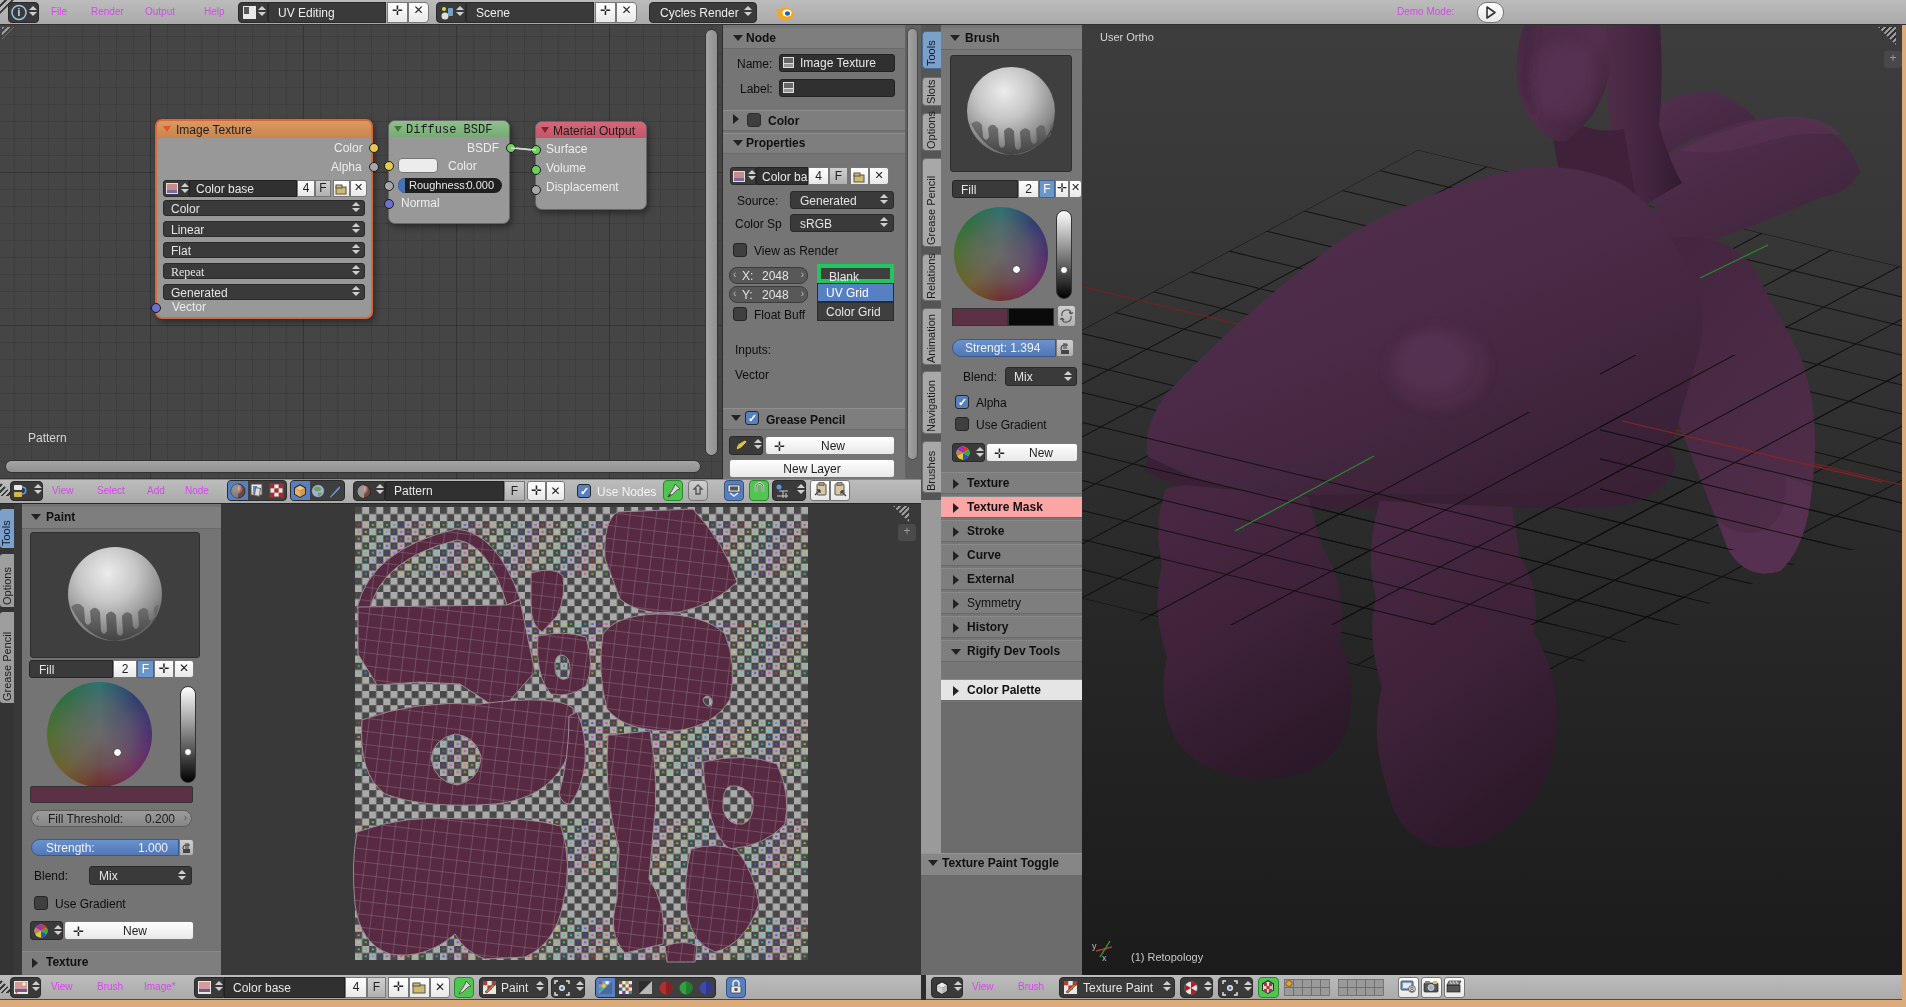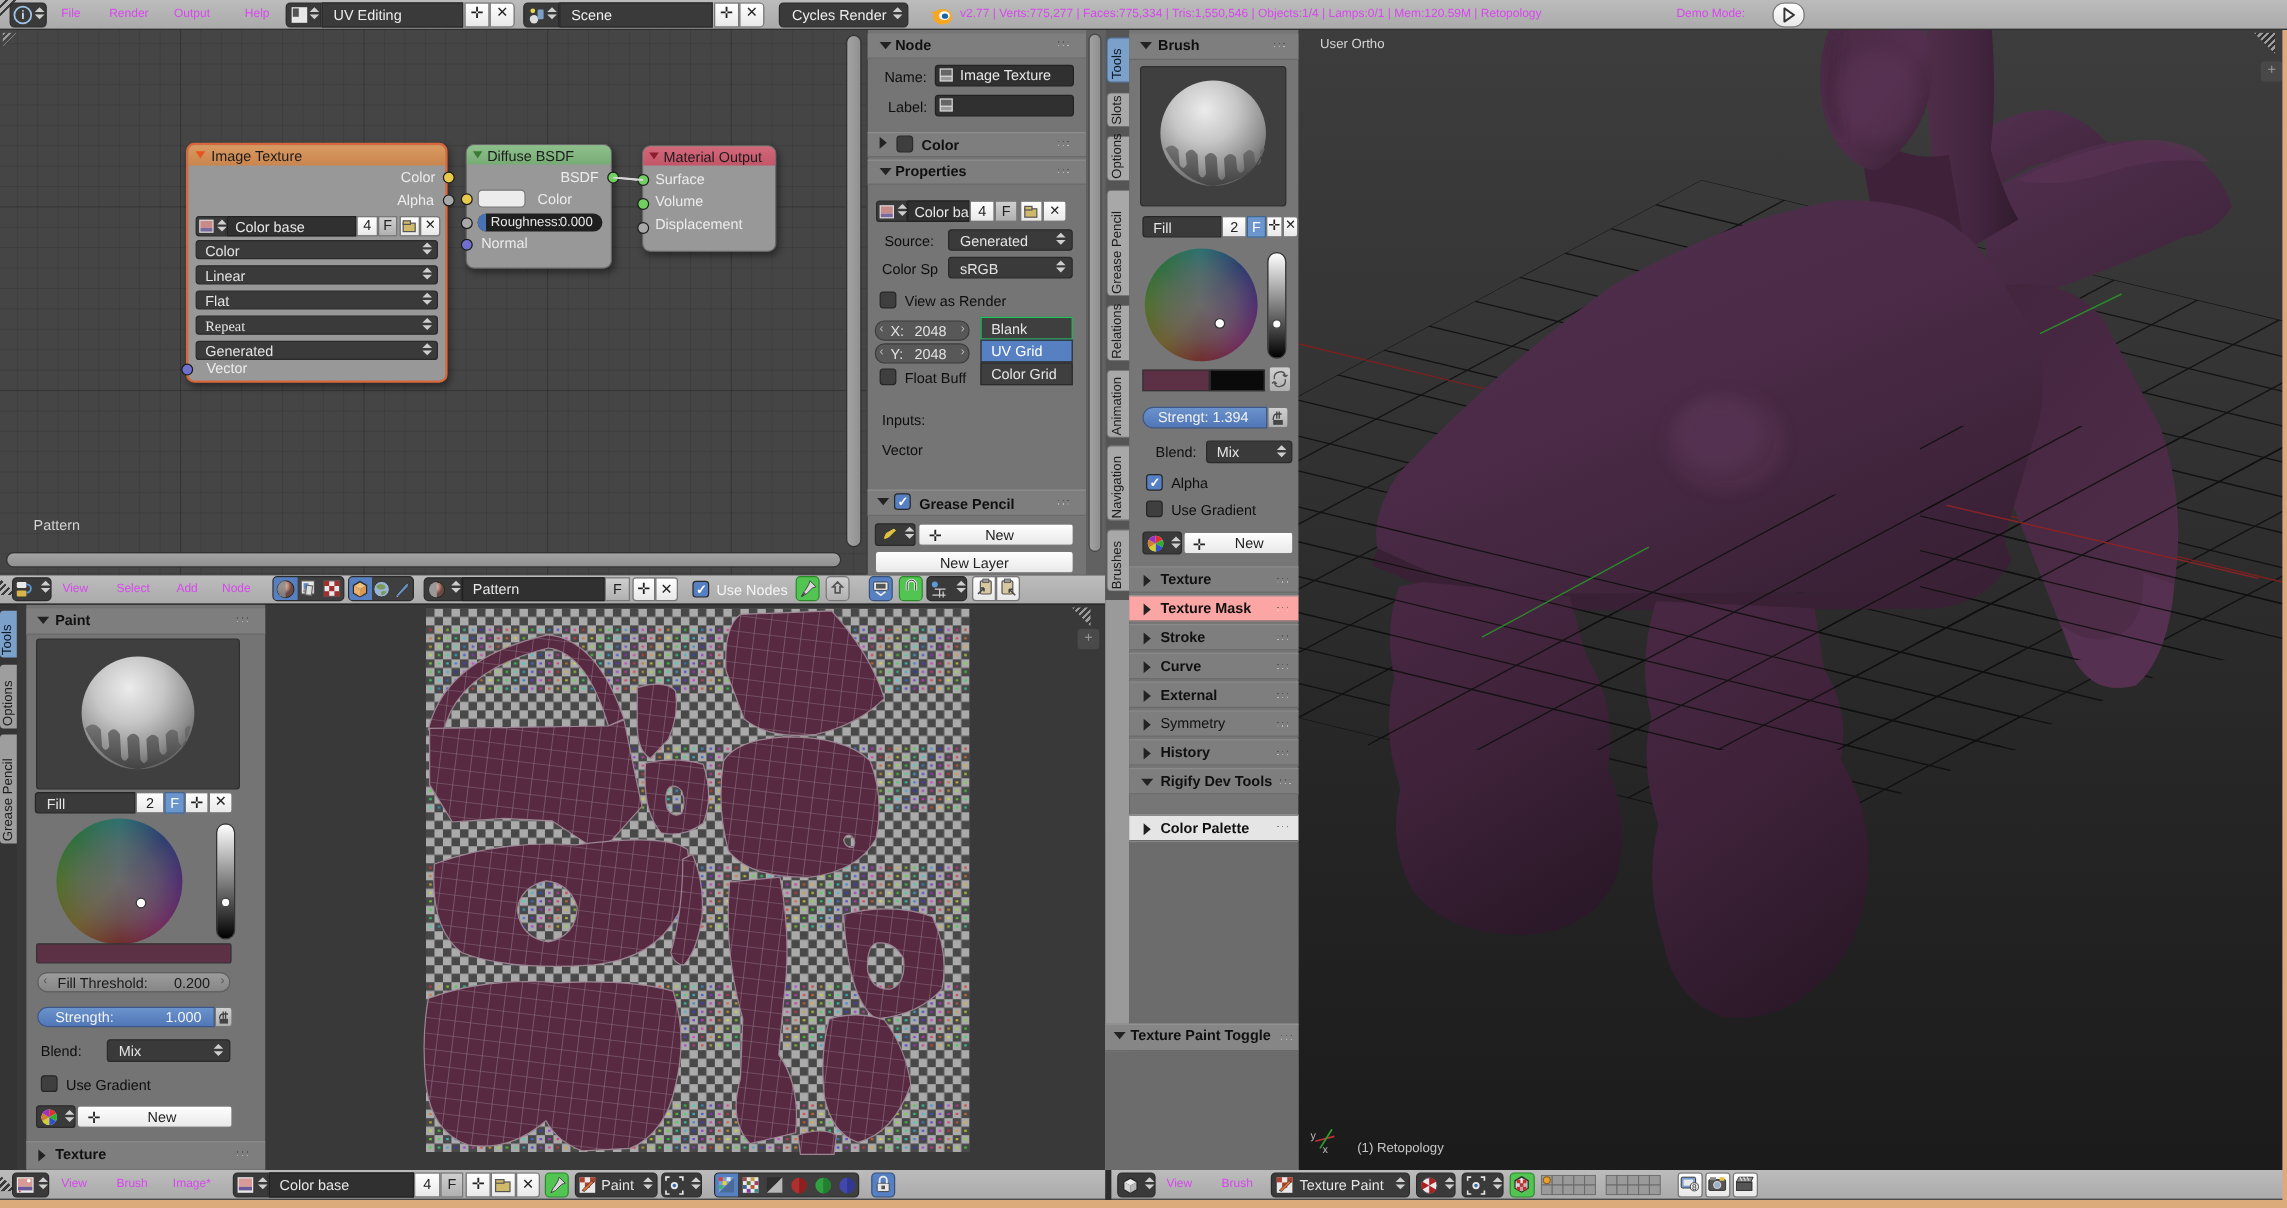"v2.77 | Verts:775,277 | Faces:775,334" div.menutxt { html: <div>v2.77 | Verts:775,277 | Faces:775,334 | Tris:1,550,546 | Objects:1/4 | Lamps:0/1 | Mem:120.59M | Retopology</div> -> none }
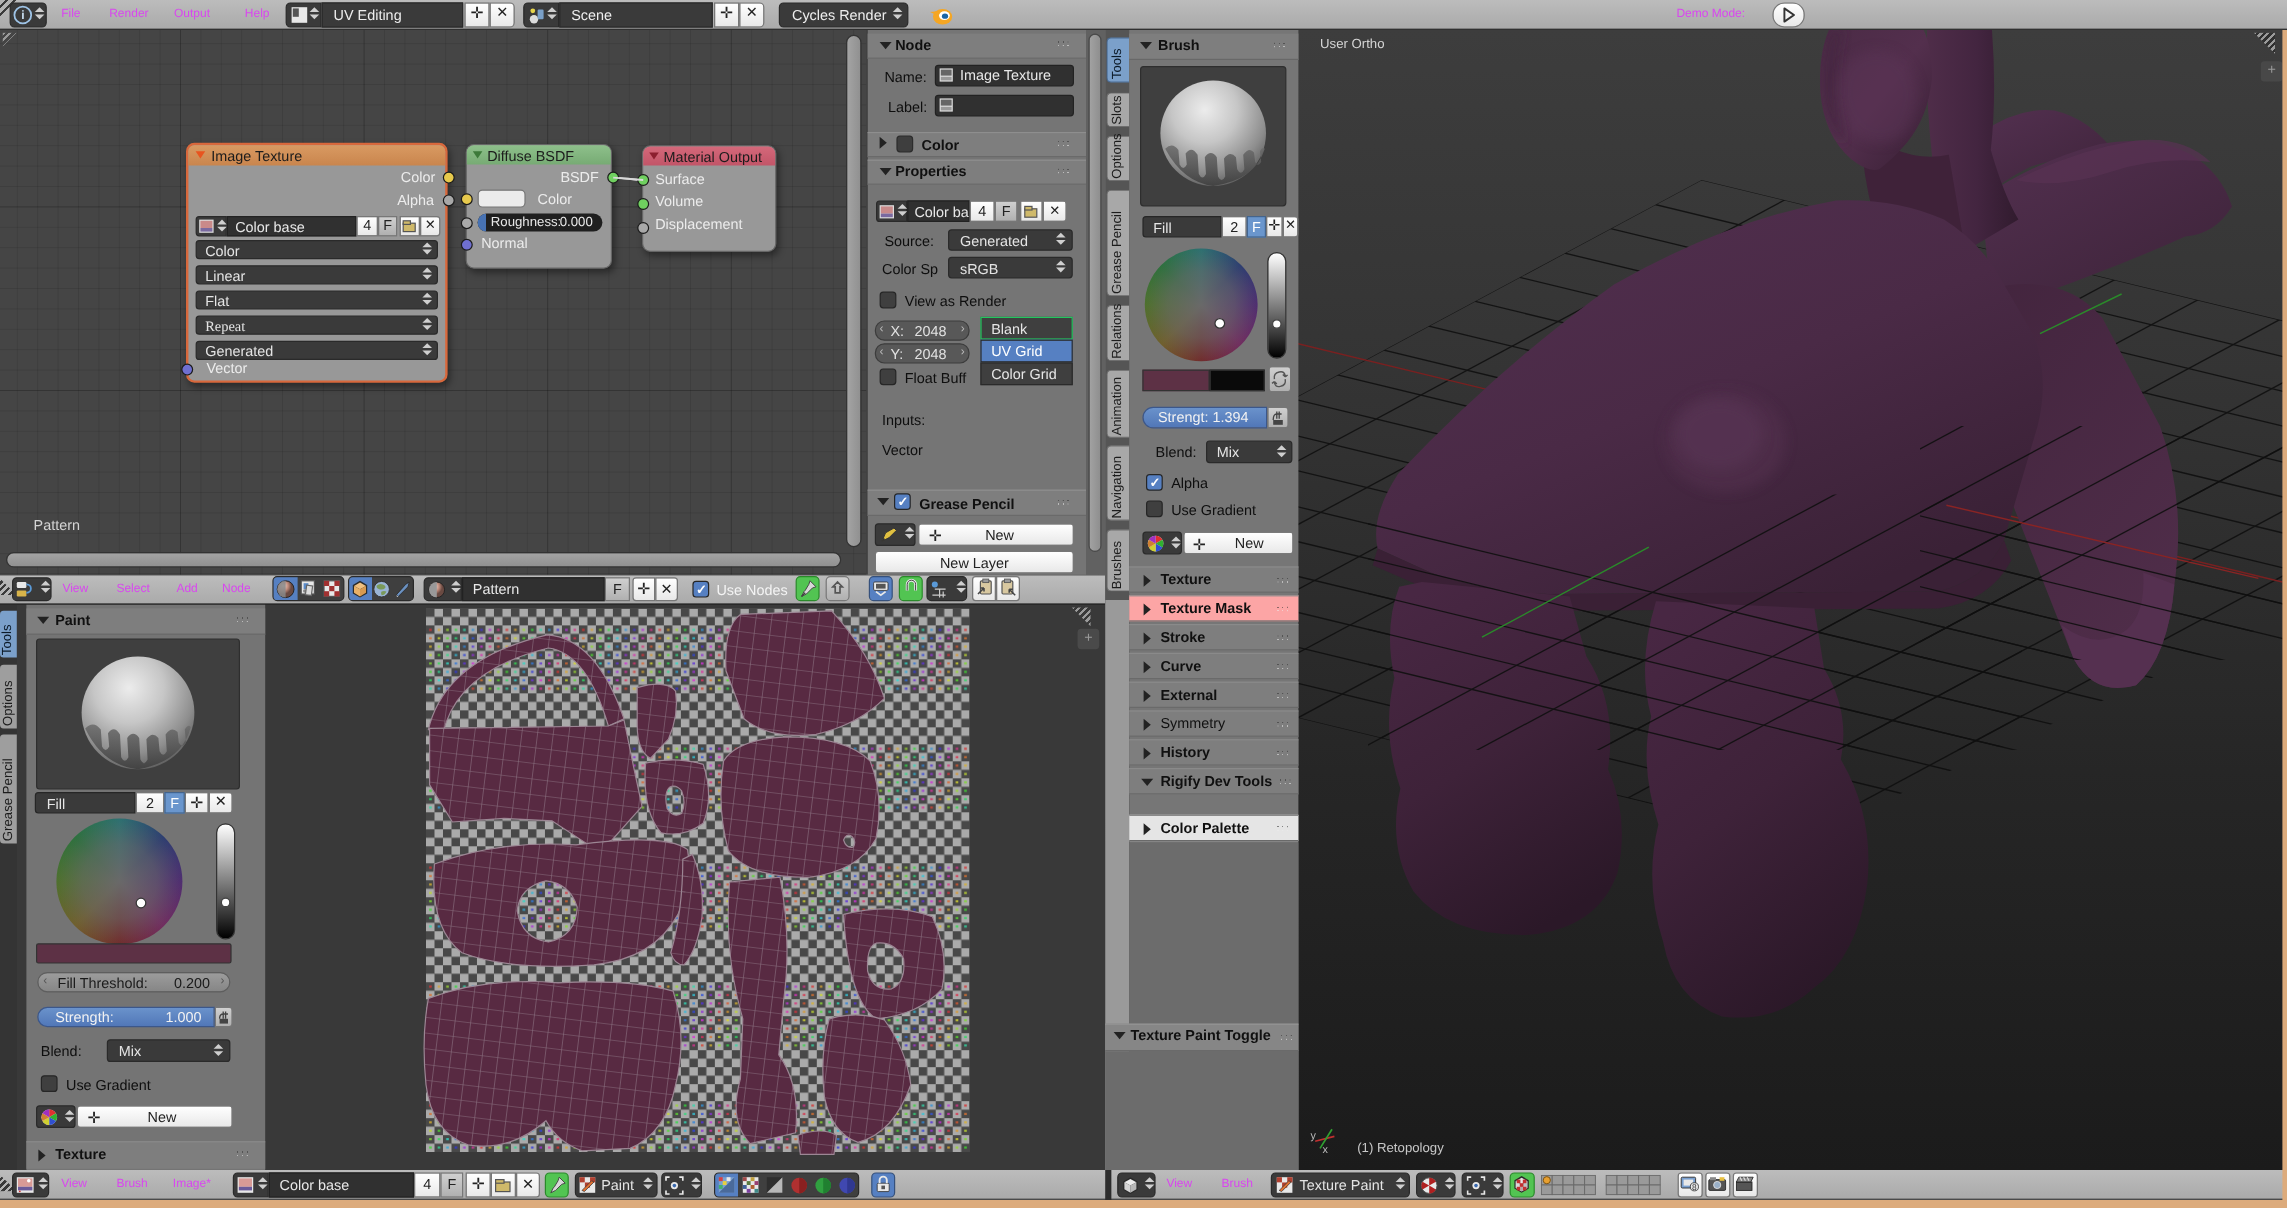"Diffuse BSDF" div.txt { font-family: none -> Liberation Mono, monospace }
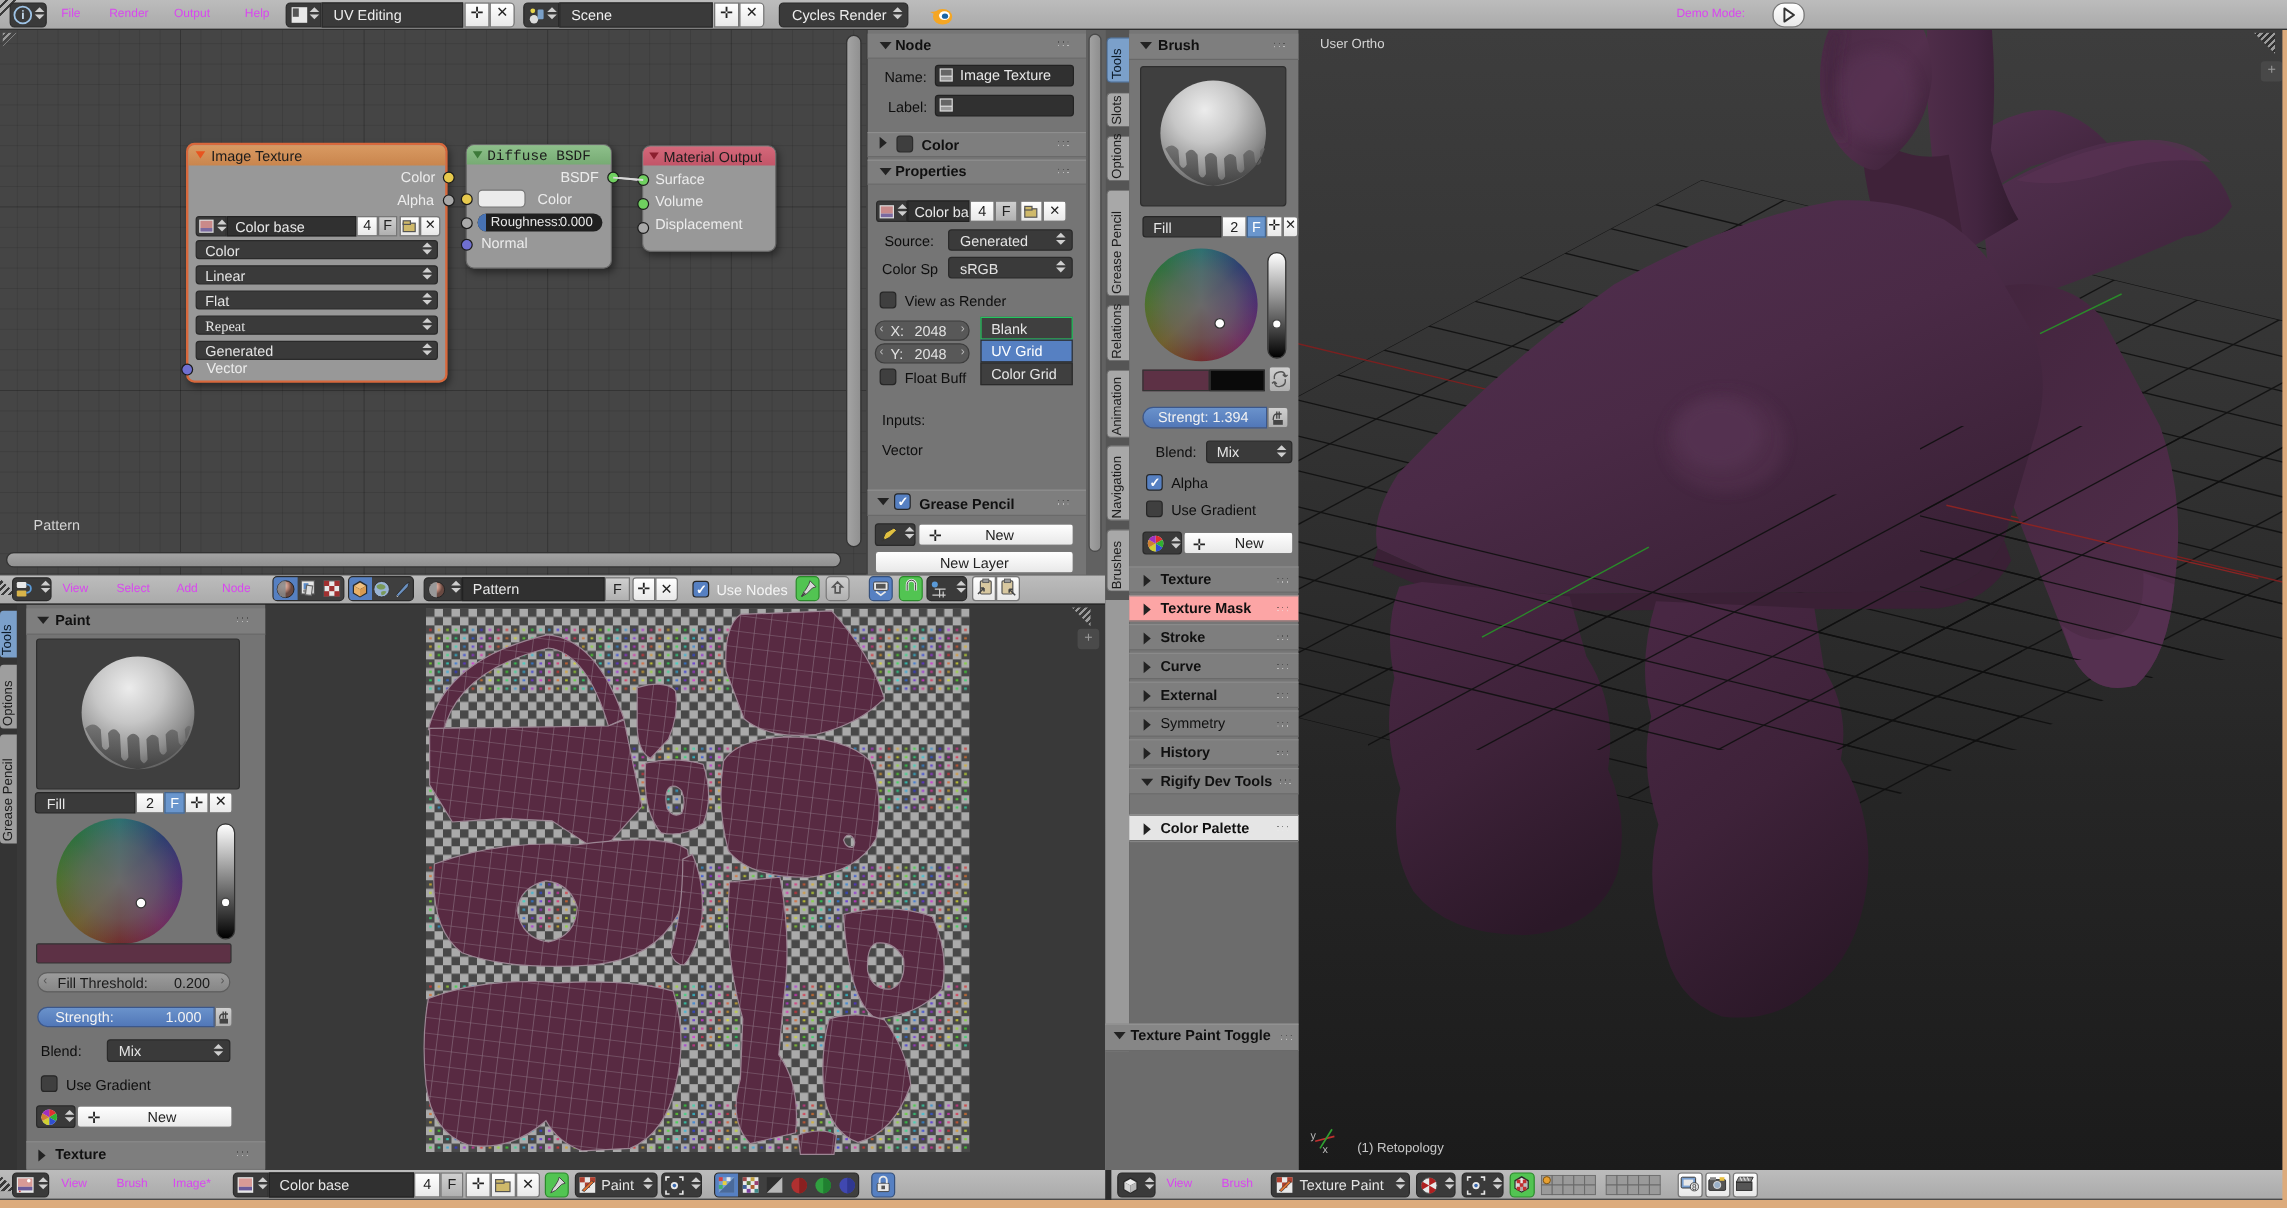"Blank" div.abs { border: 1px solid #22c55e -> 4px solid #22c55e }
